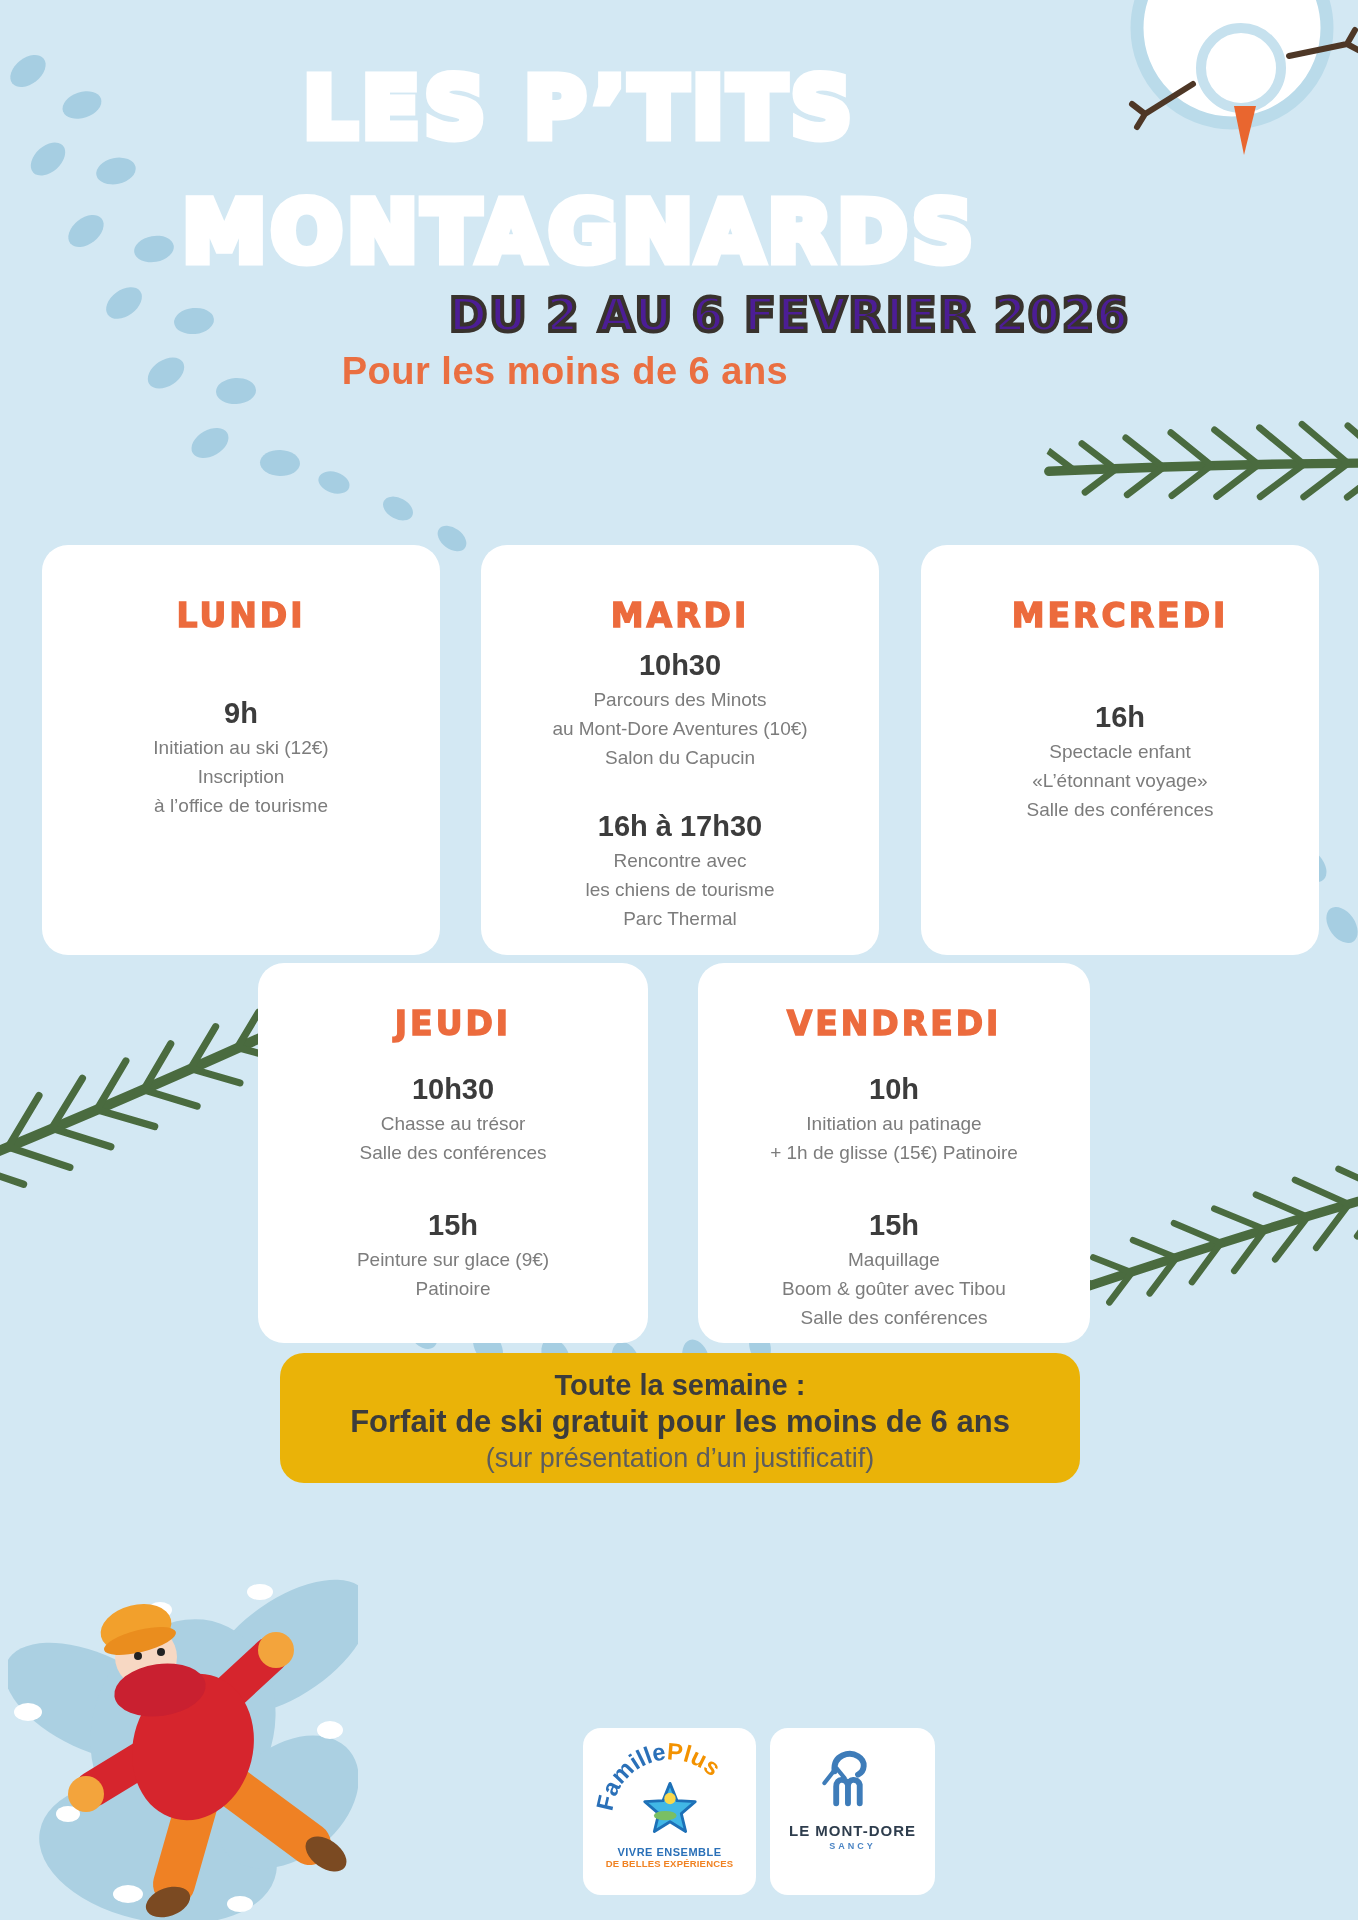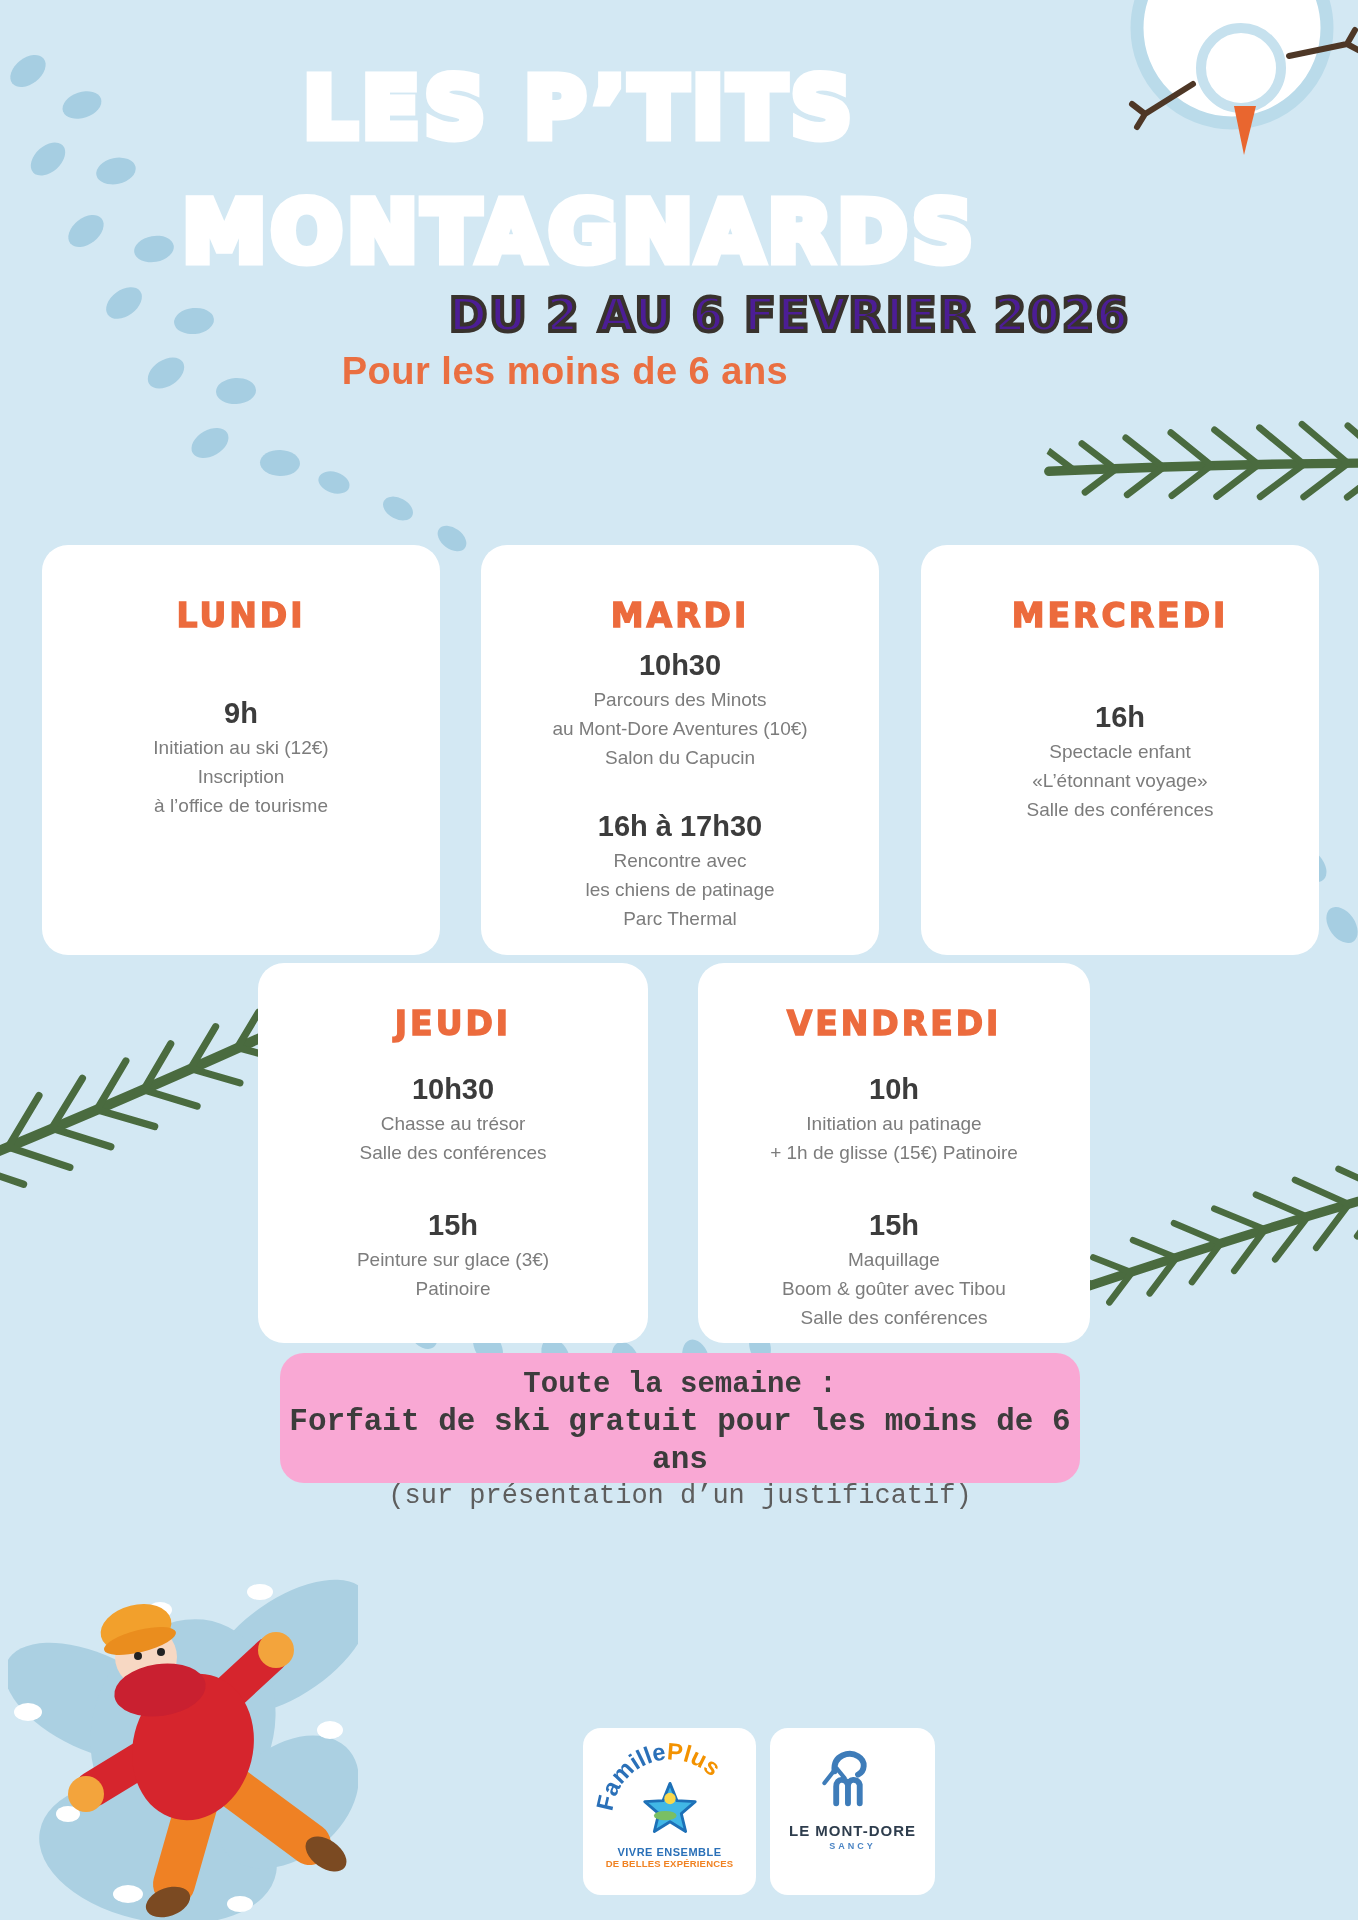"les chiens de patinage" div.line { text: patinage -> tourisme }
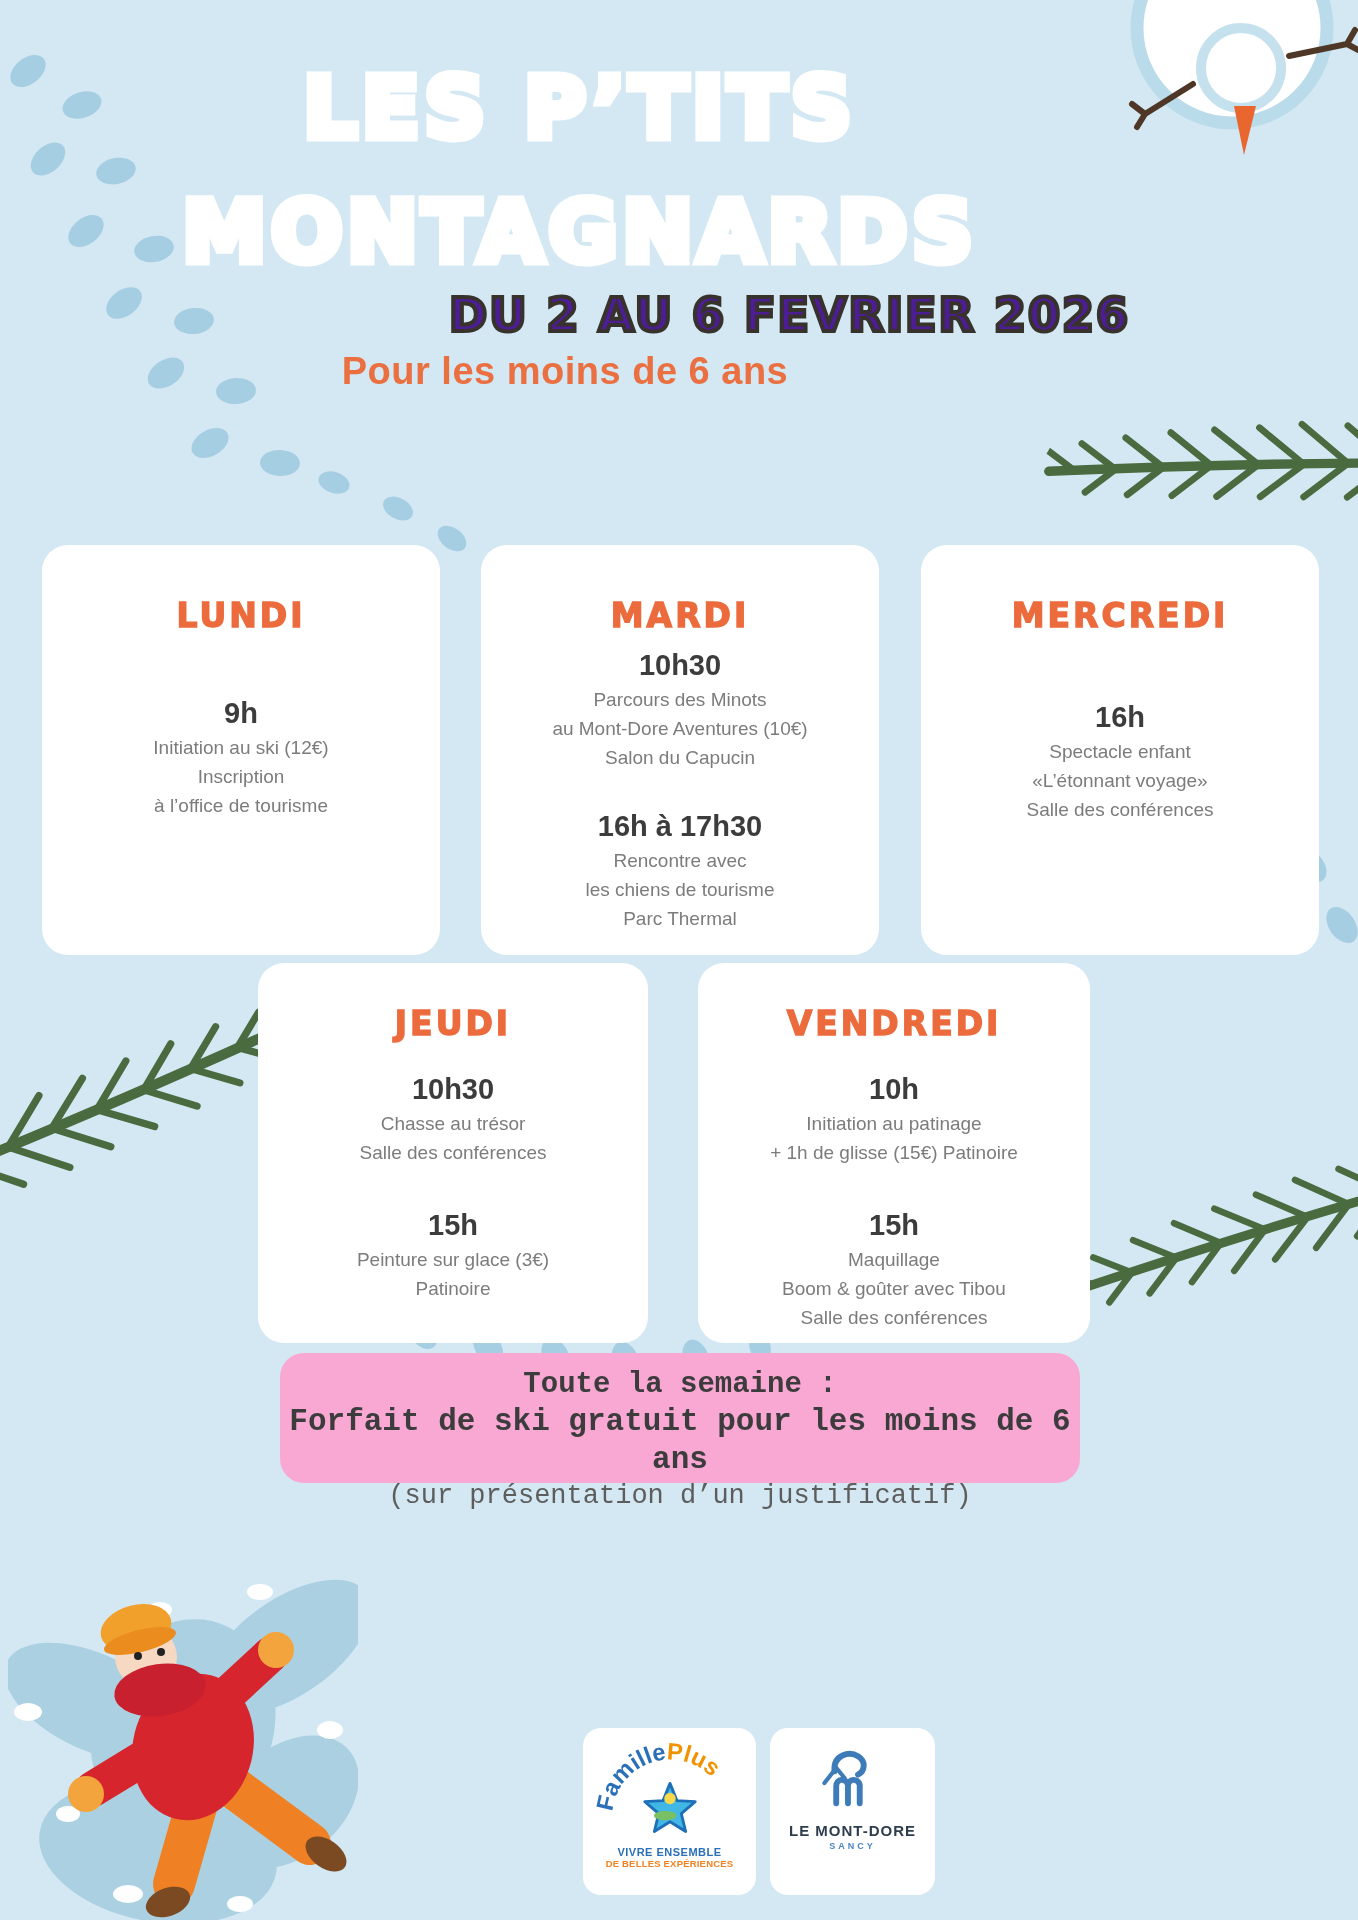"Peinture sur glace (3€)" div.line { text: 3€ -> 9€ }
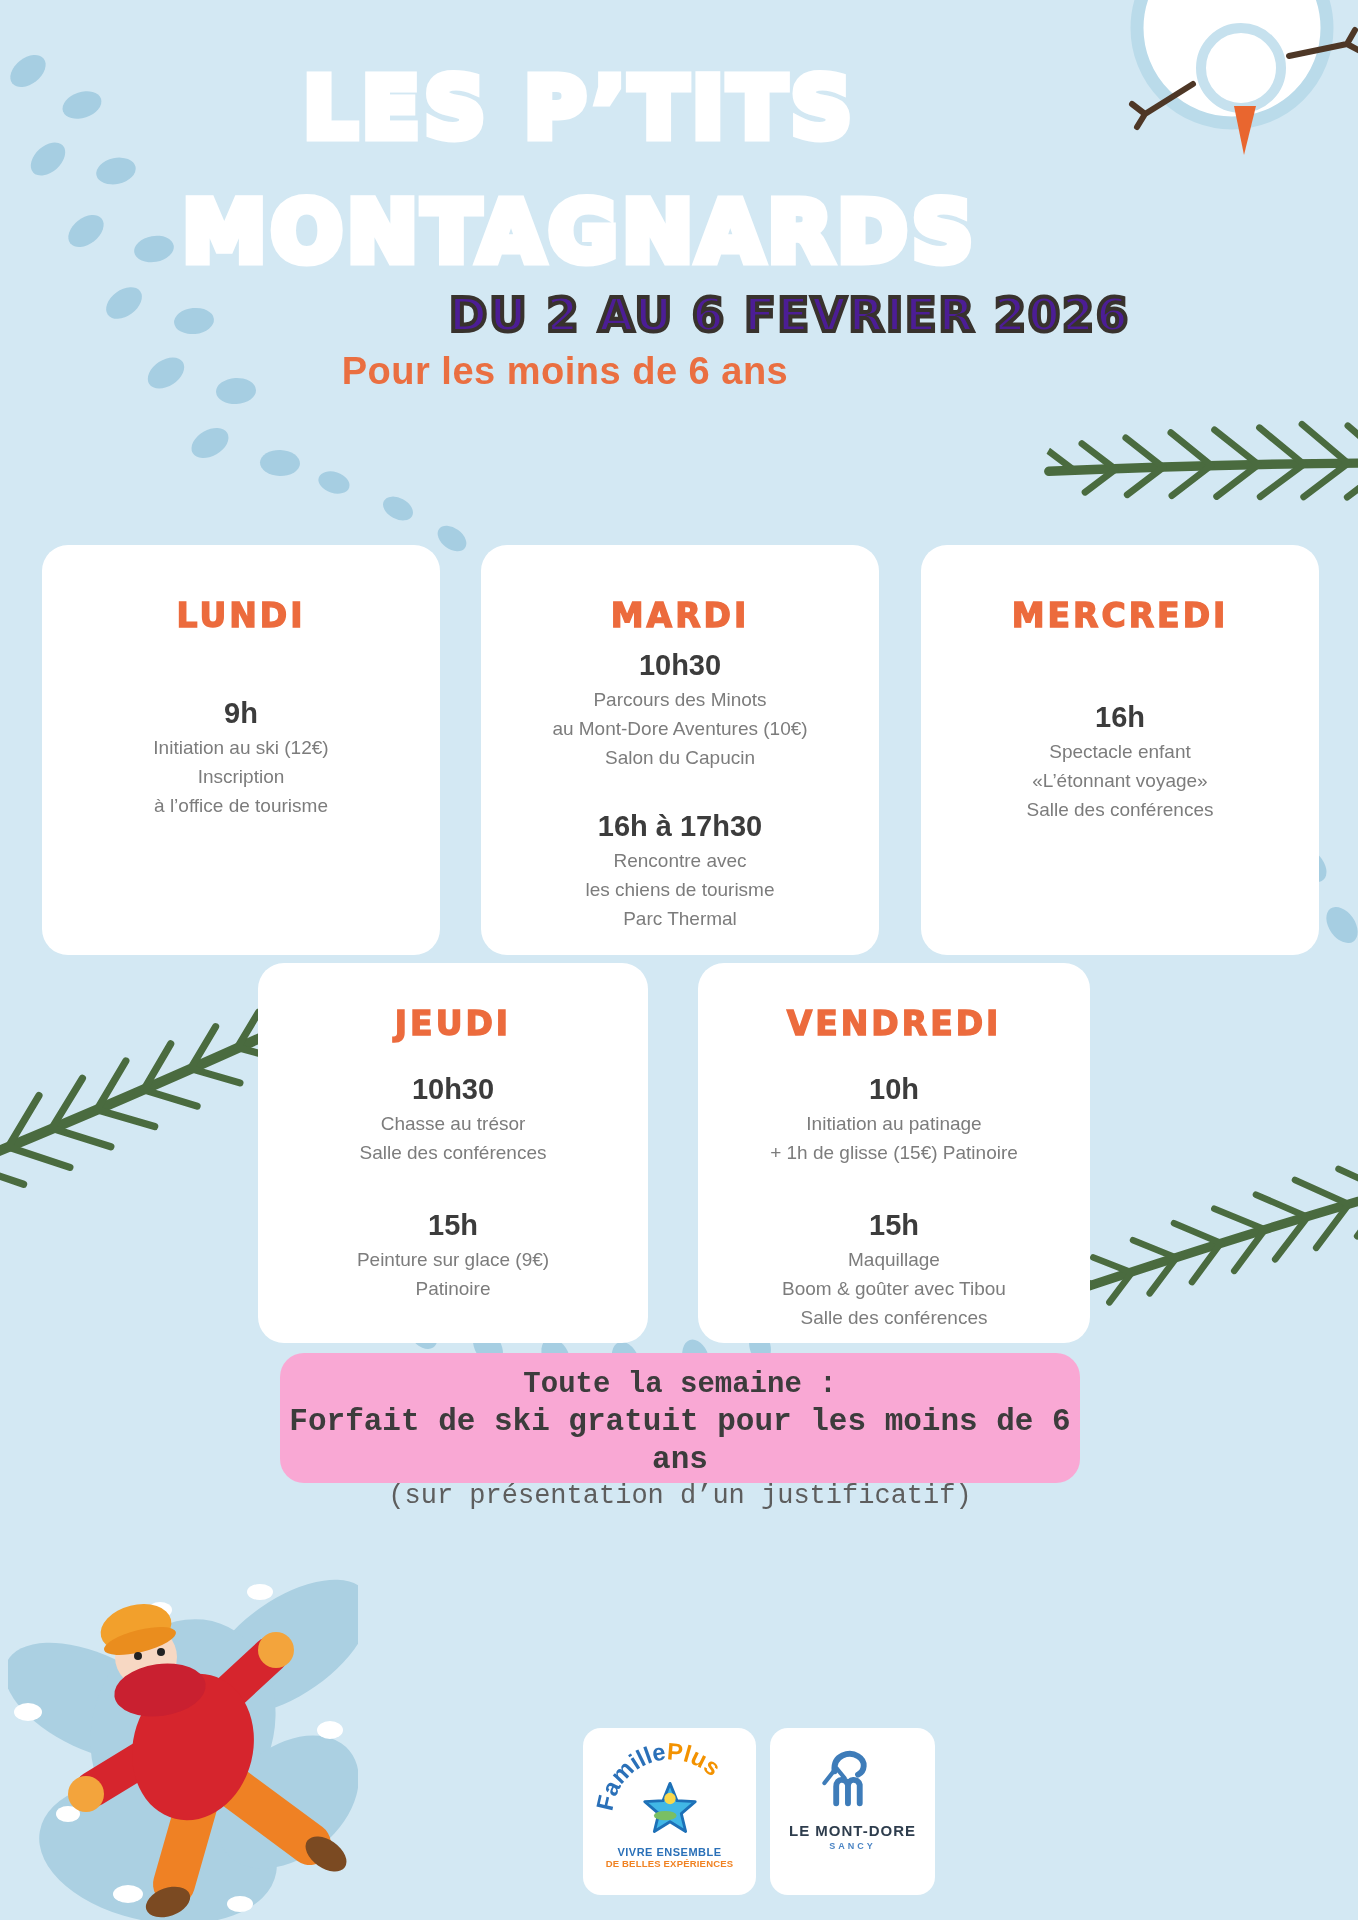"Toute la semaine :" .banner { background: #f9a8d4 -> #eab308; font-family: Liberation Mono, monospace -> none }
